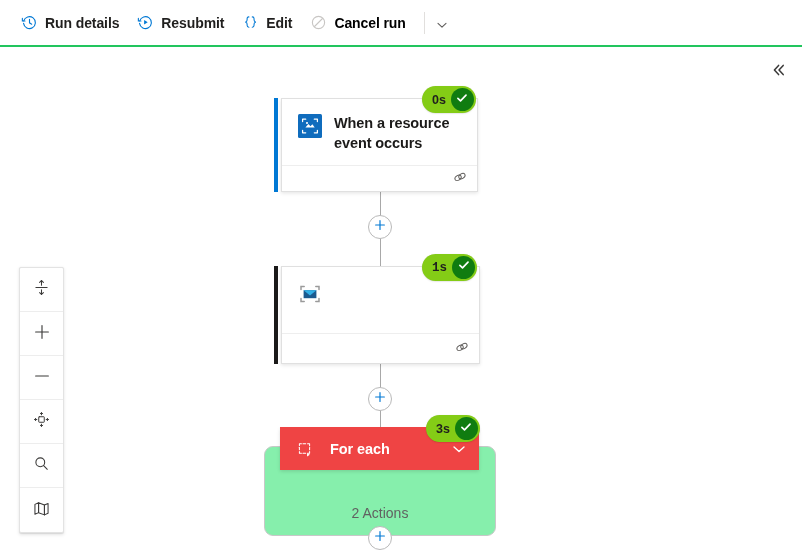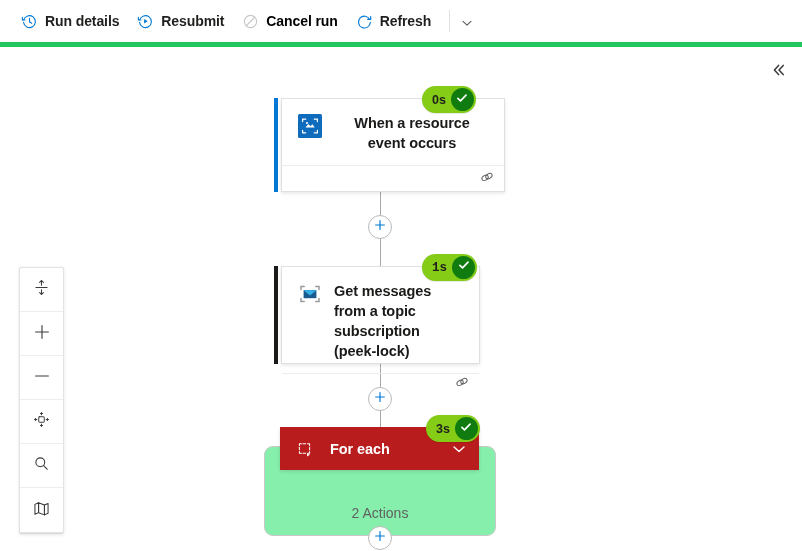"Run details" .toolbar { border-bottom: 5px solid #22c55e -> 2px solid #22c55e }
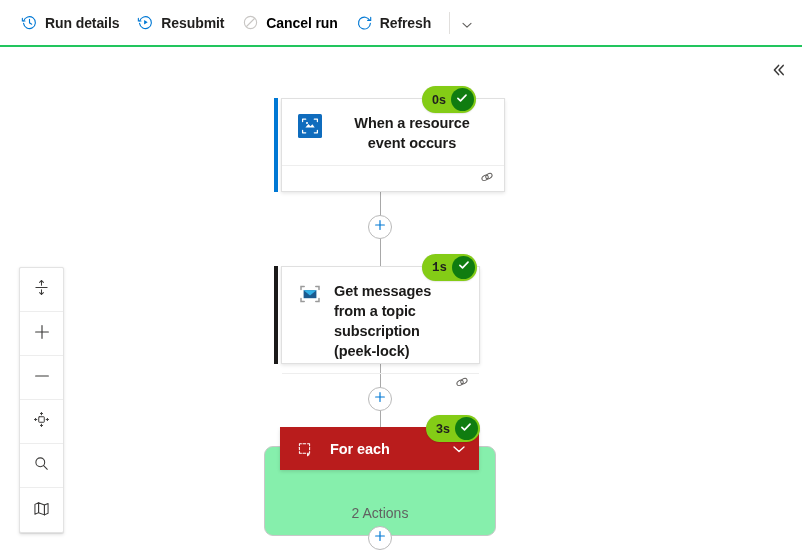"Edit" div.tb-btn { html: none -> <div> <span> <svg> <g> <path></path> <path></path> </g> </svg> </span> <span>Edit</span> </div> }
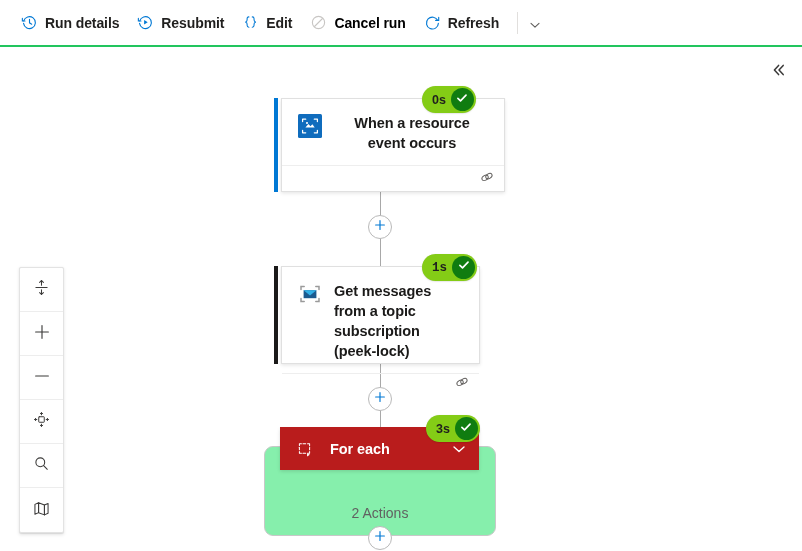"Refresh" div.tb-btn { html: <div> <span> <svg> <g> <path></path> <path></path> </g> </svg> </span> <span>Refresh</span> </div> -> none }
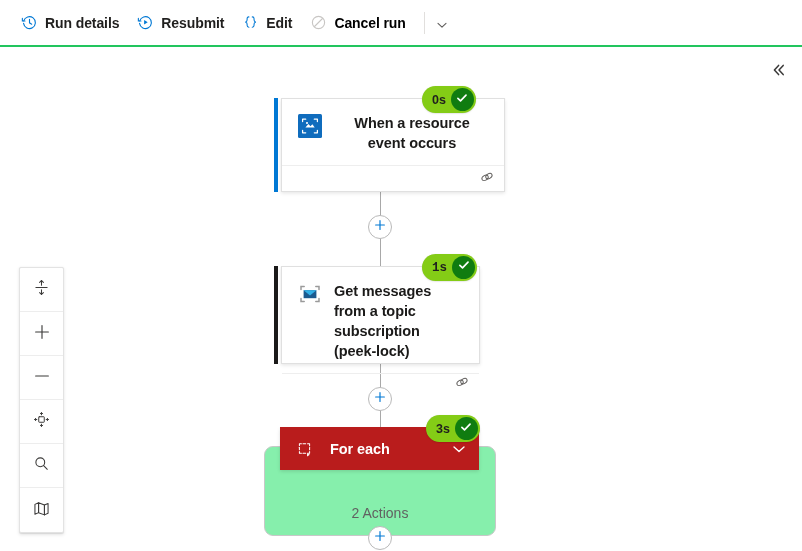"When a resource event occurs" div.card { text-align: center -> none; width: 224px -> 197px }
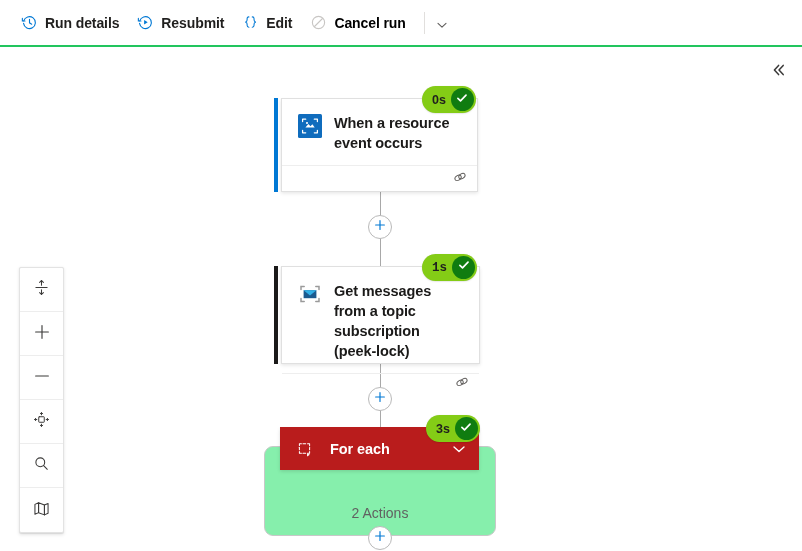"Get messages from a topic" div.card-title { html: <div>Get messages from a topic subscription (peek-lock)</div> -> none }
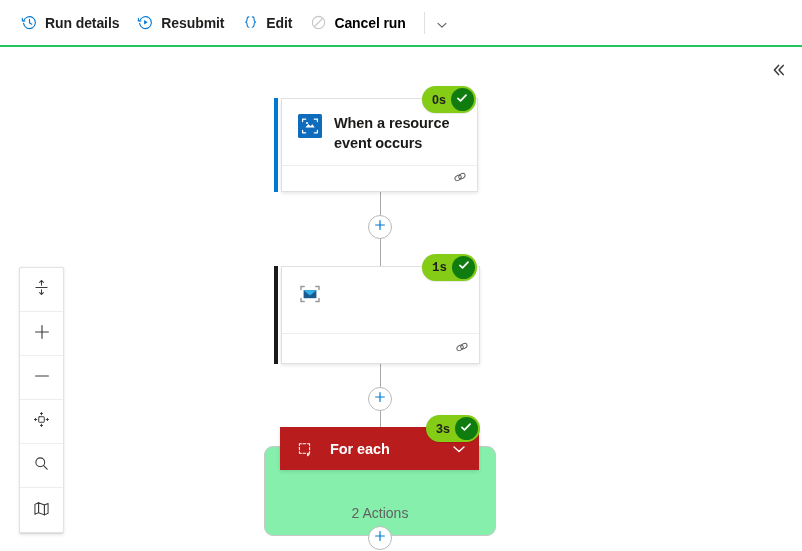"For each" .foreach-head { background: #b91c1c -> #ef4444 }
